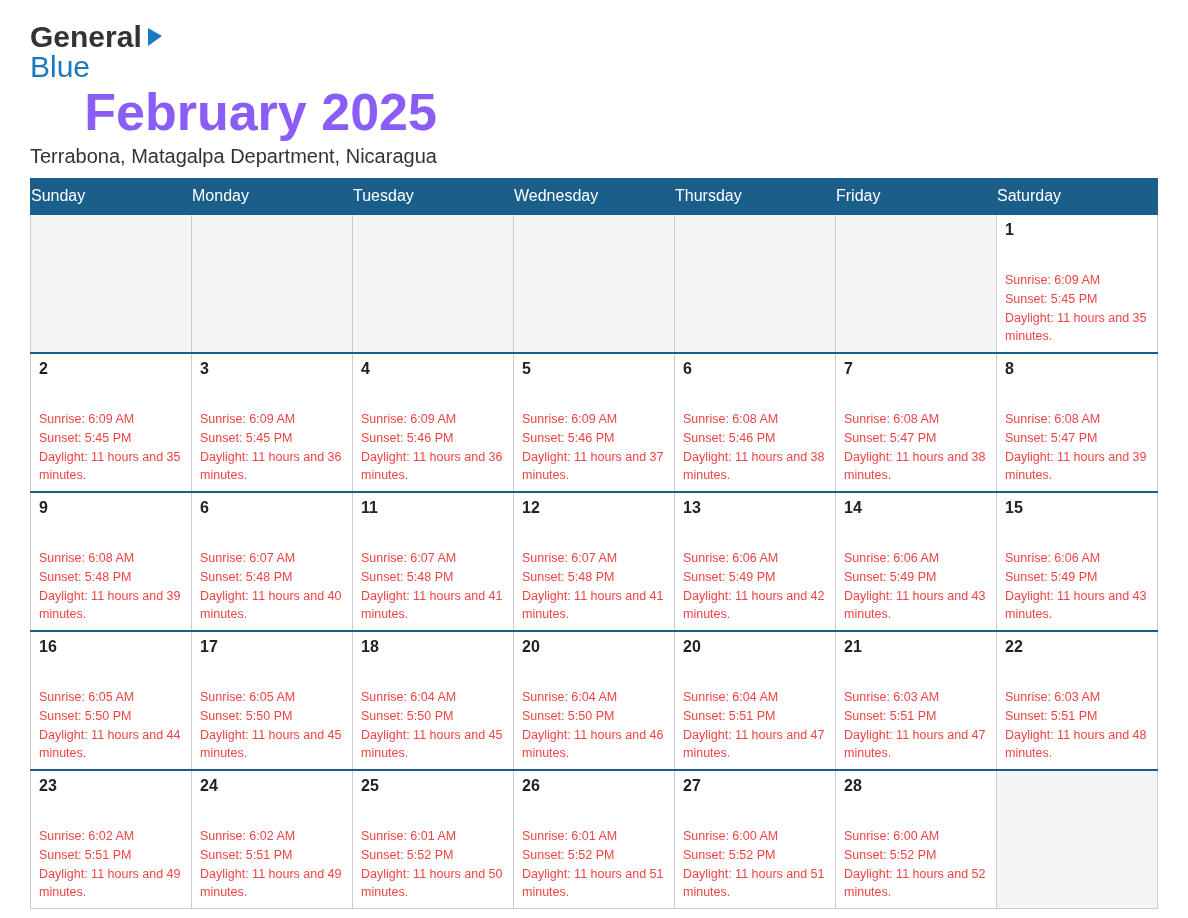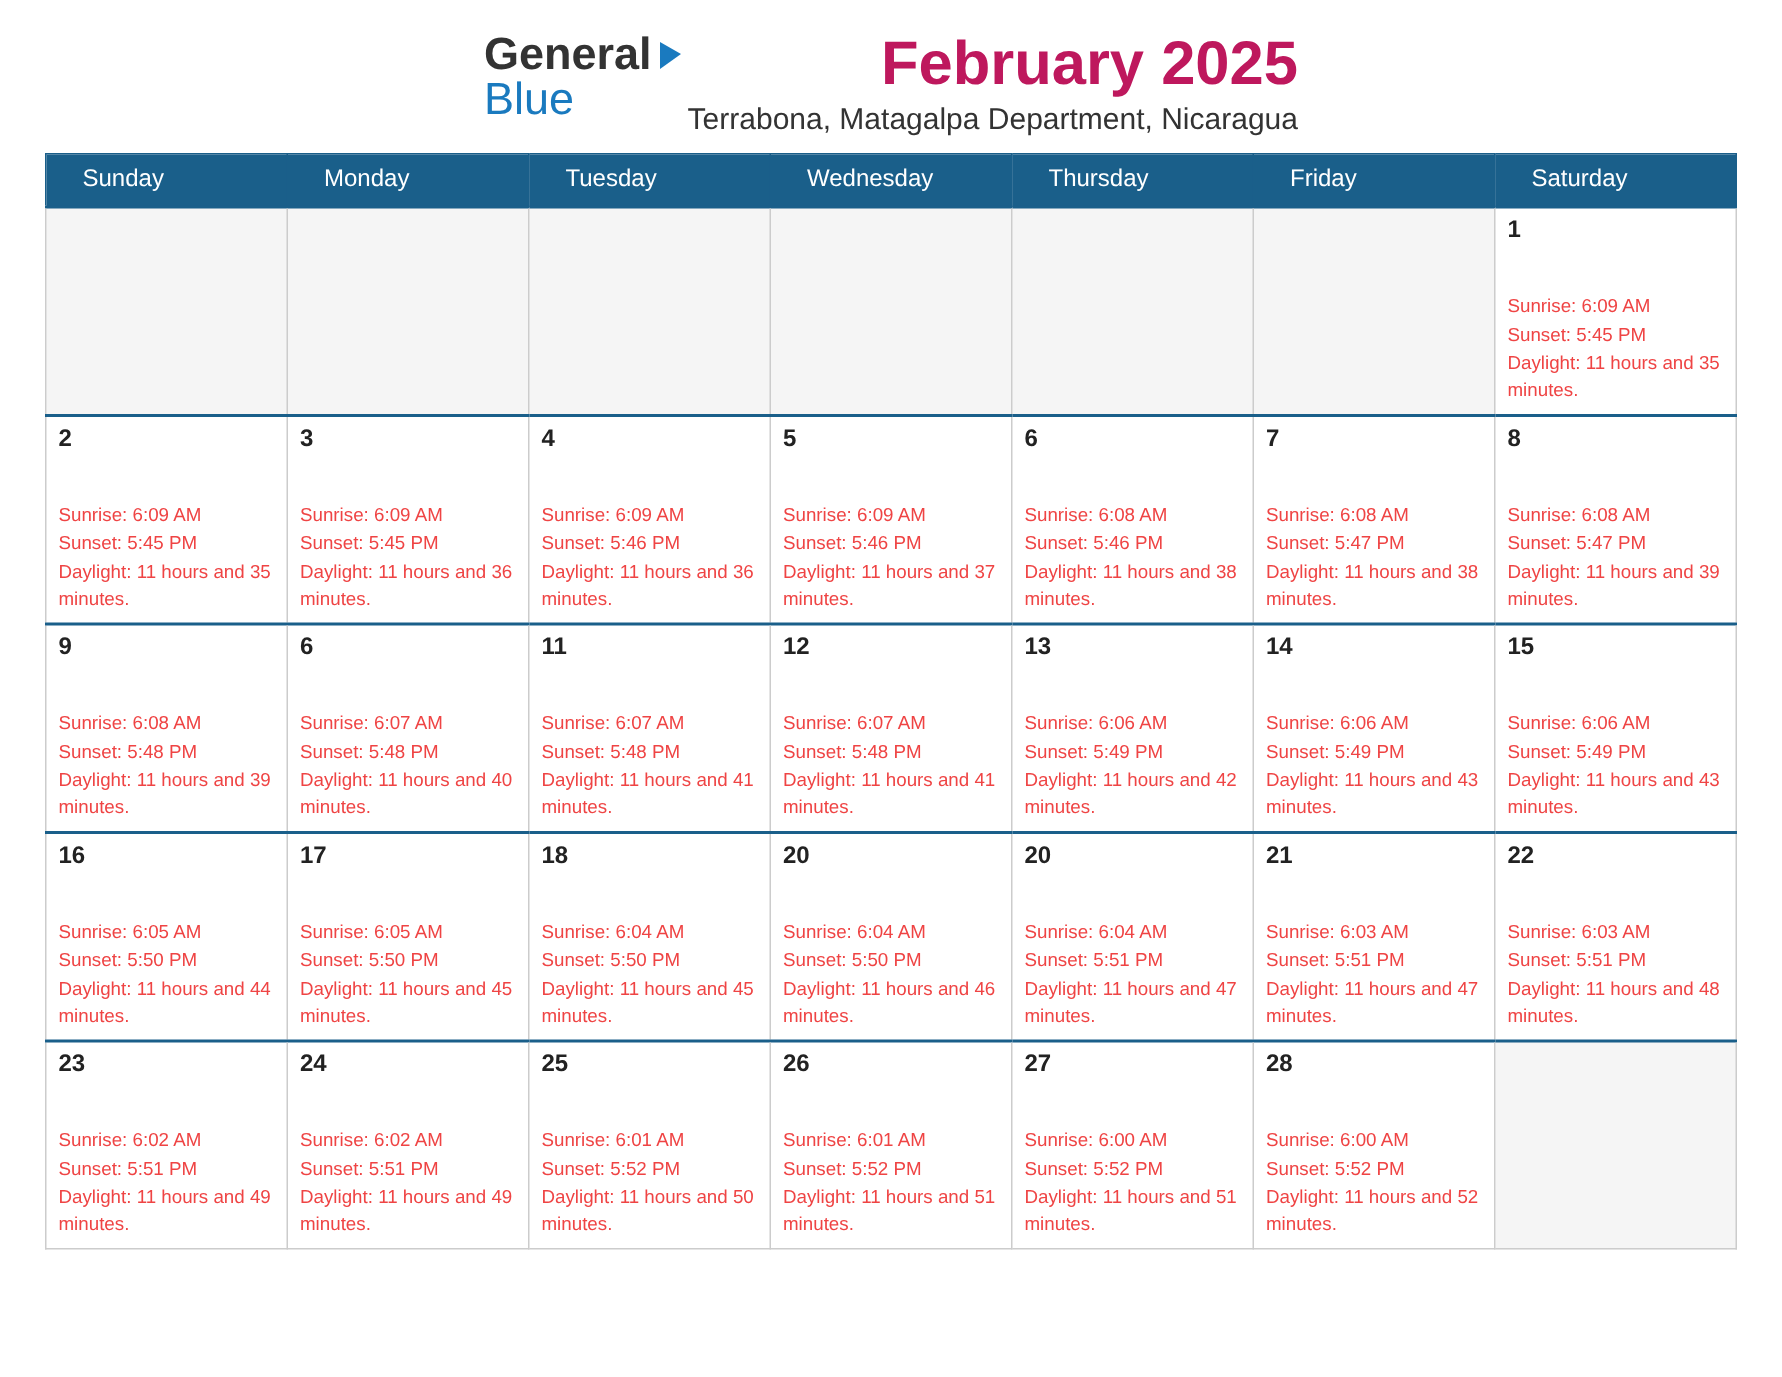"General" .header-area { flex-direction: none -> column }
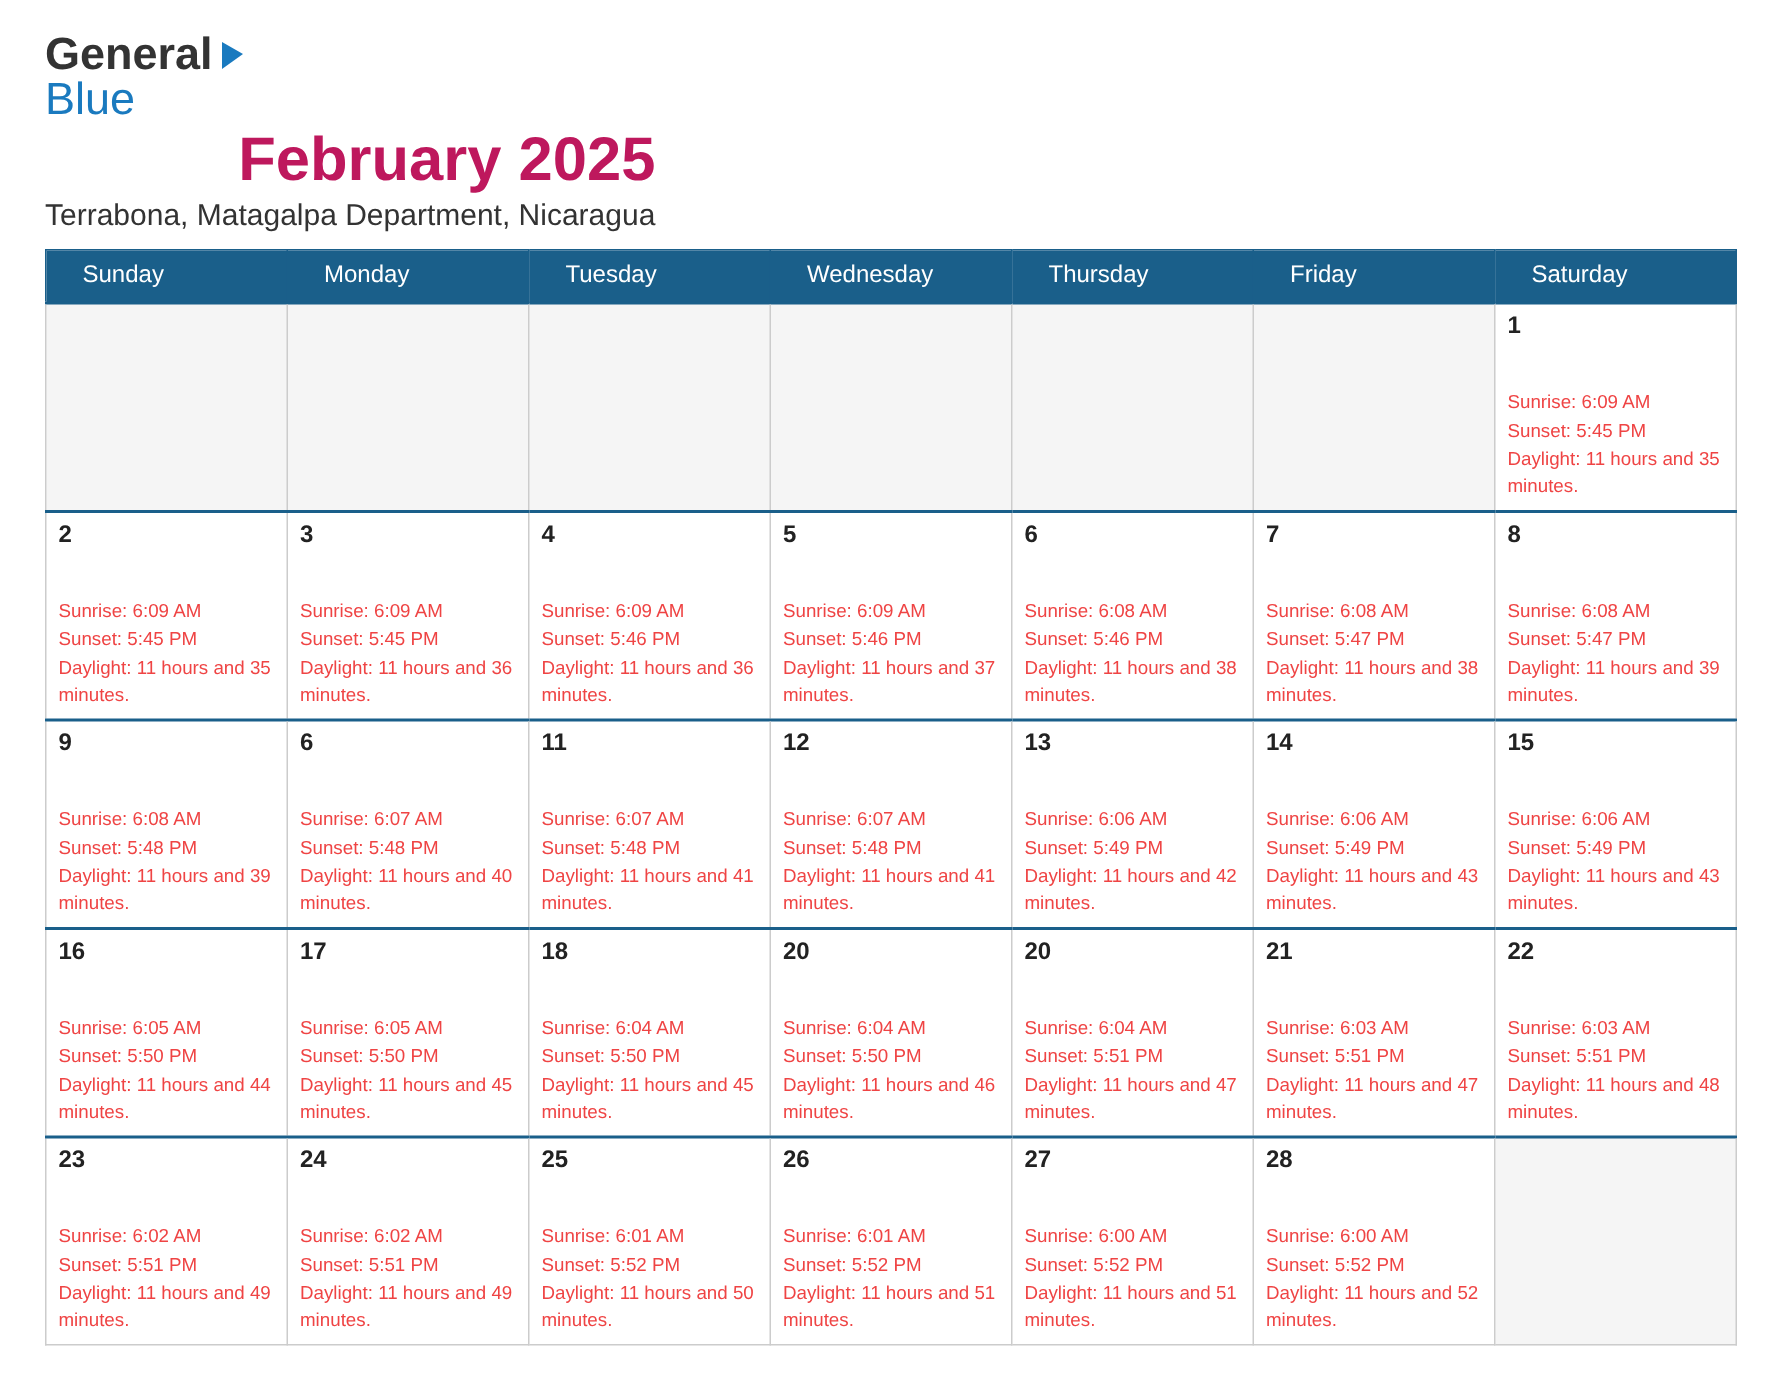"February 2025" .month-title { color: #be185d -> #8b5cf6; font-size: 41px -> 52px }
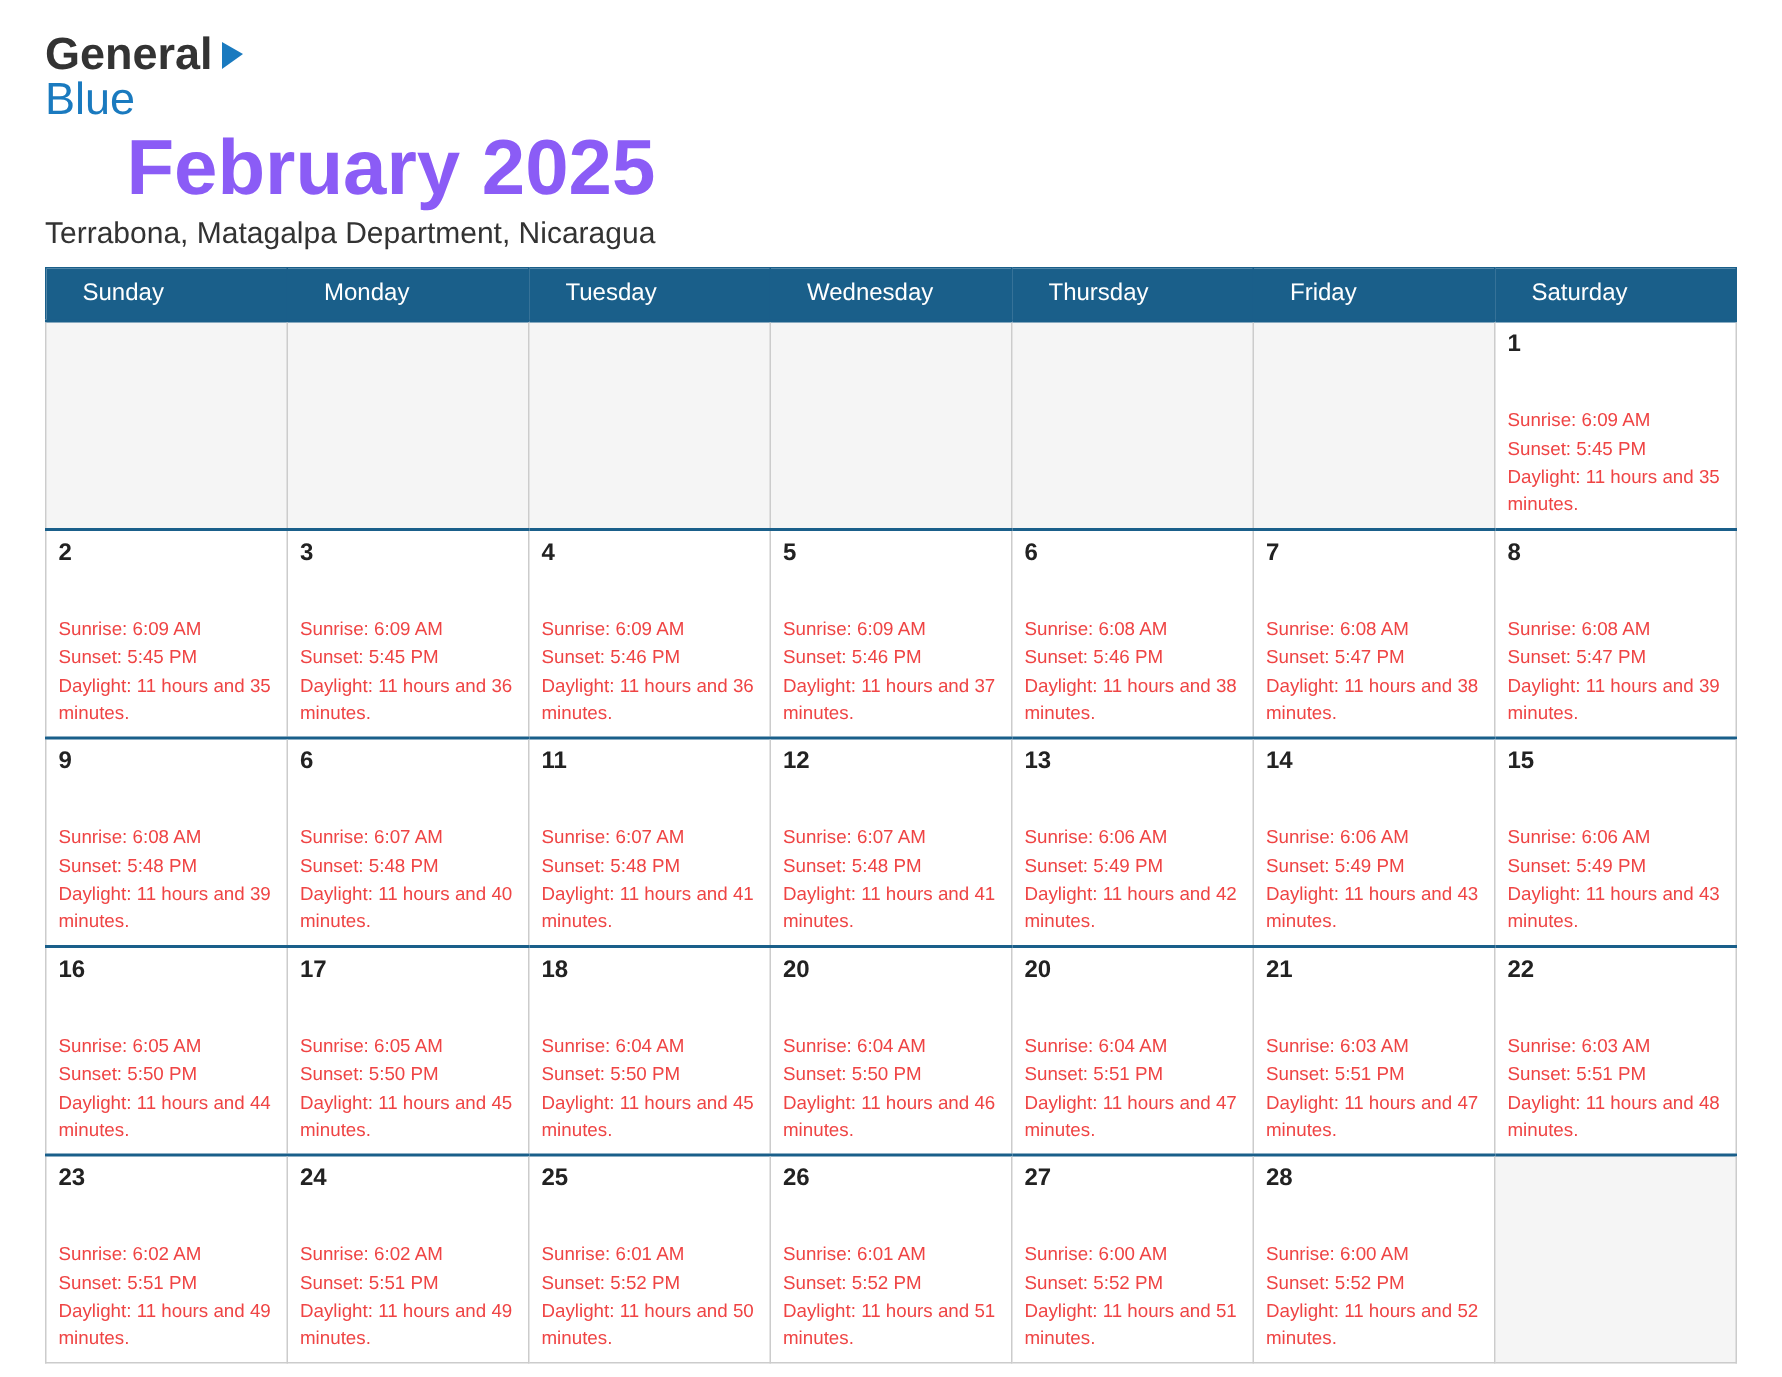"Sunday" .calendar-table th { padding: 8px 24px -> 8px 0 }
